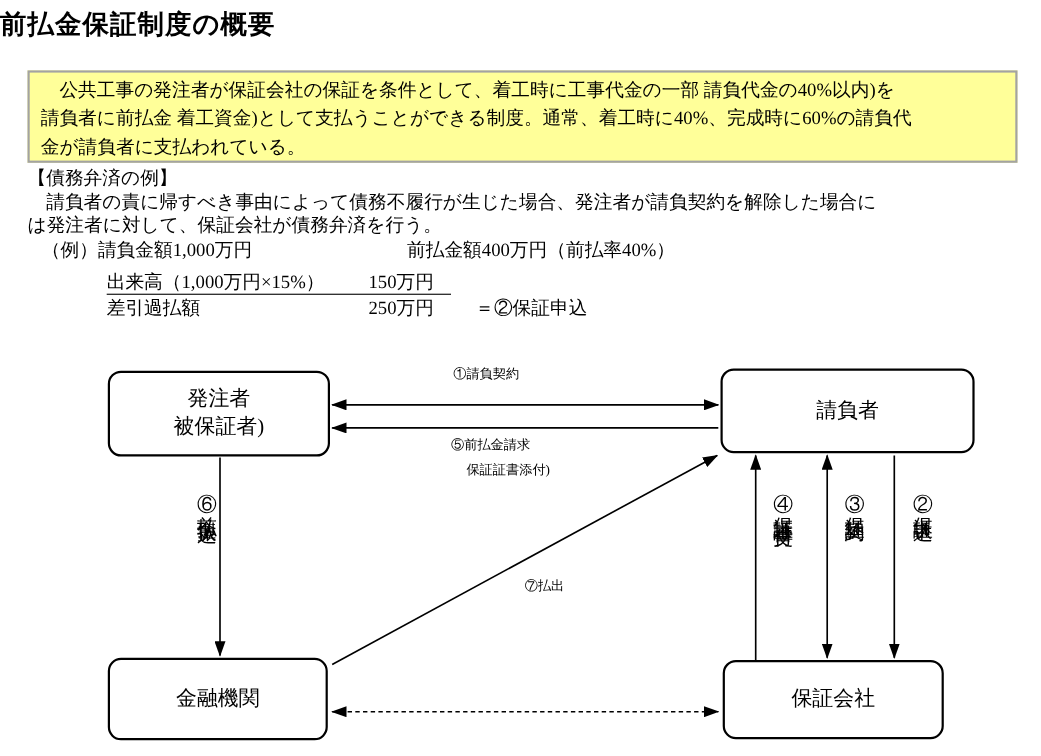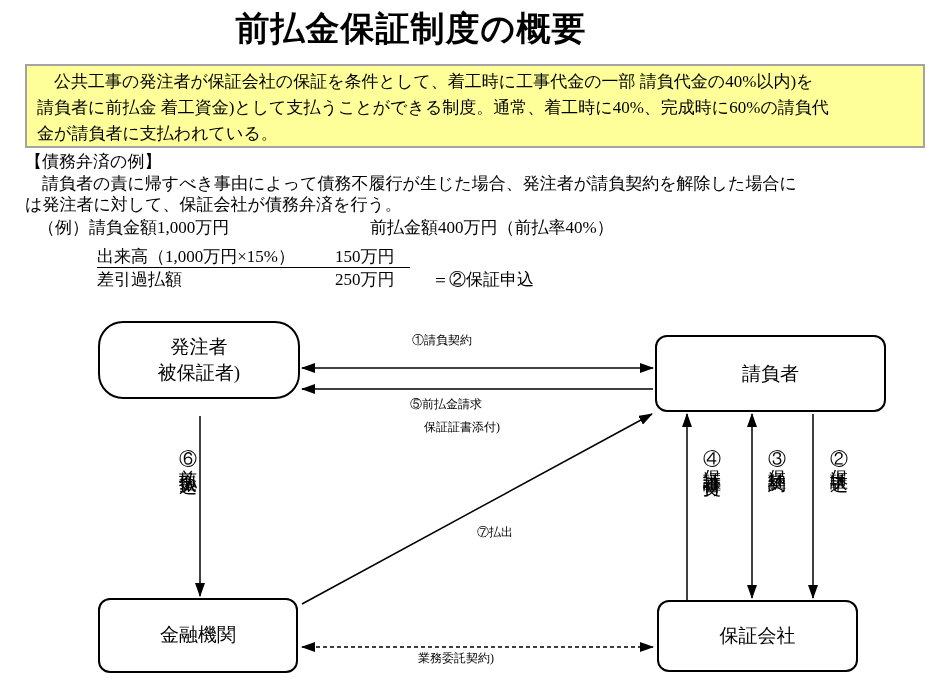"前払金保証制度の概要" .title { font-size: 34px -> 24px; text-align: center -> none }
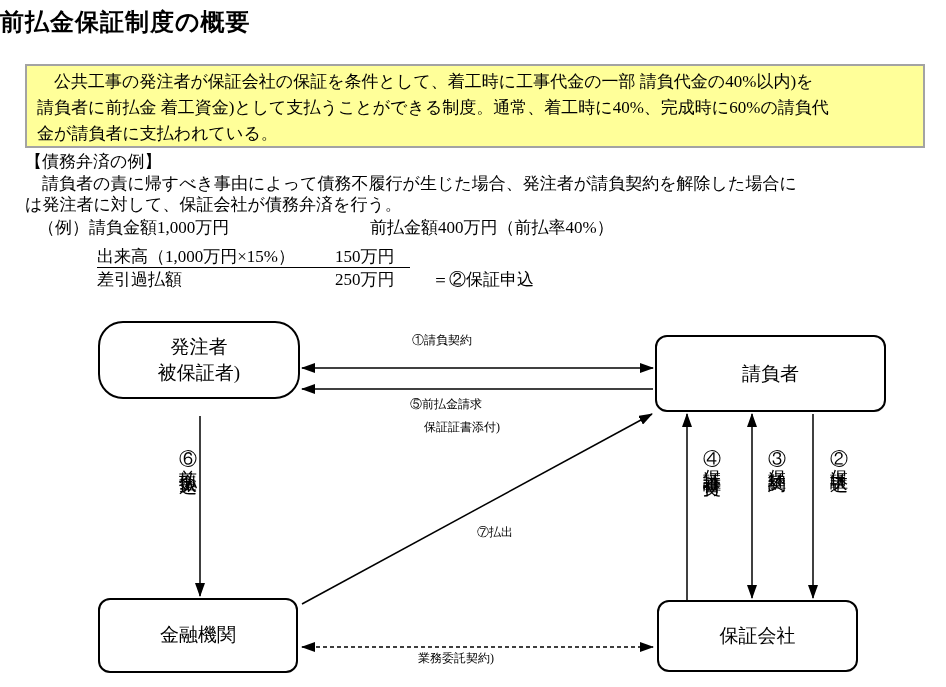"発注者" .box-owner { border-radius: 25px -> none; top: 1px -> 17px }
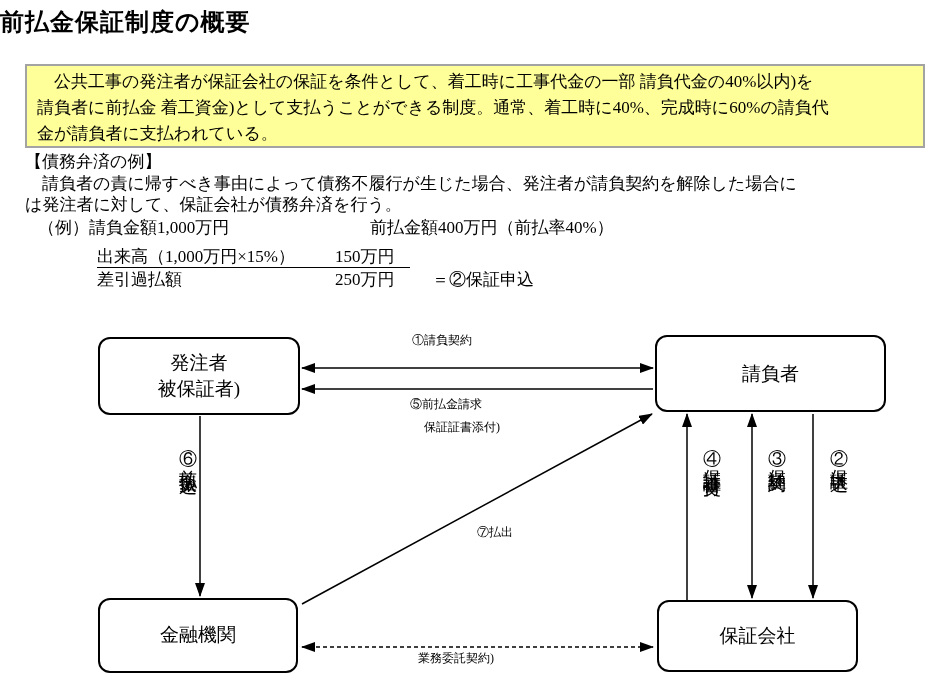"金融機関" .box-bank { font-family: Liberation Mono, monospace -> none }
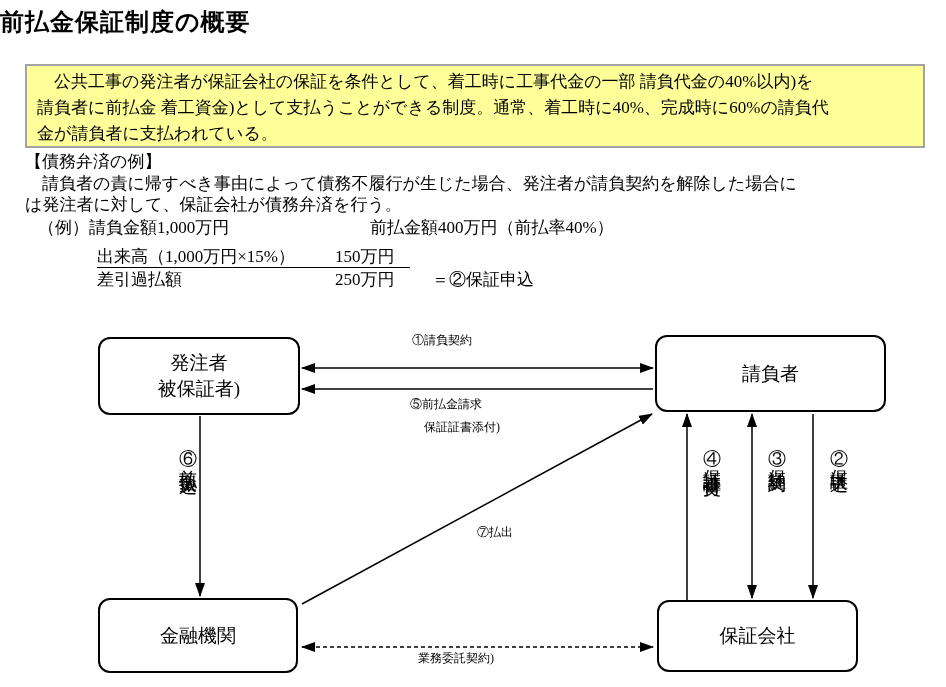"業務委託契約)" div.dlabel { html: <div>業務委託契約)</div> -> none }
